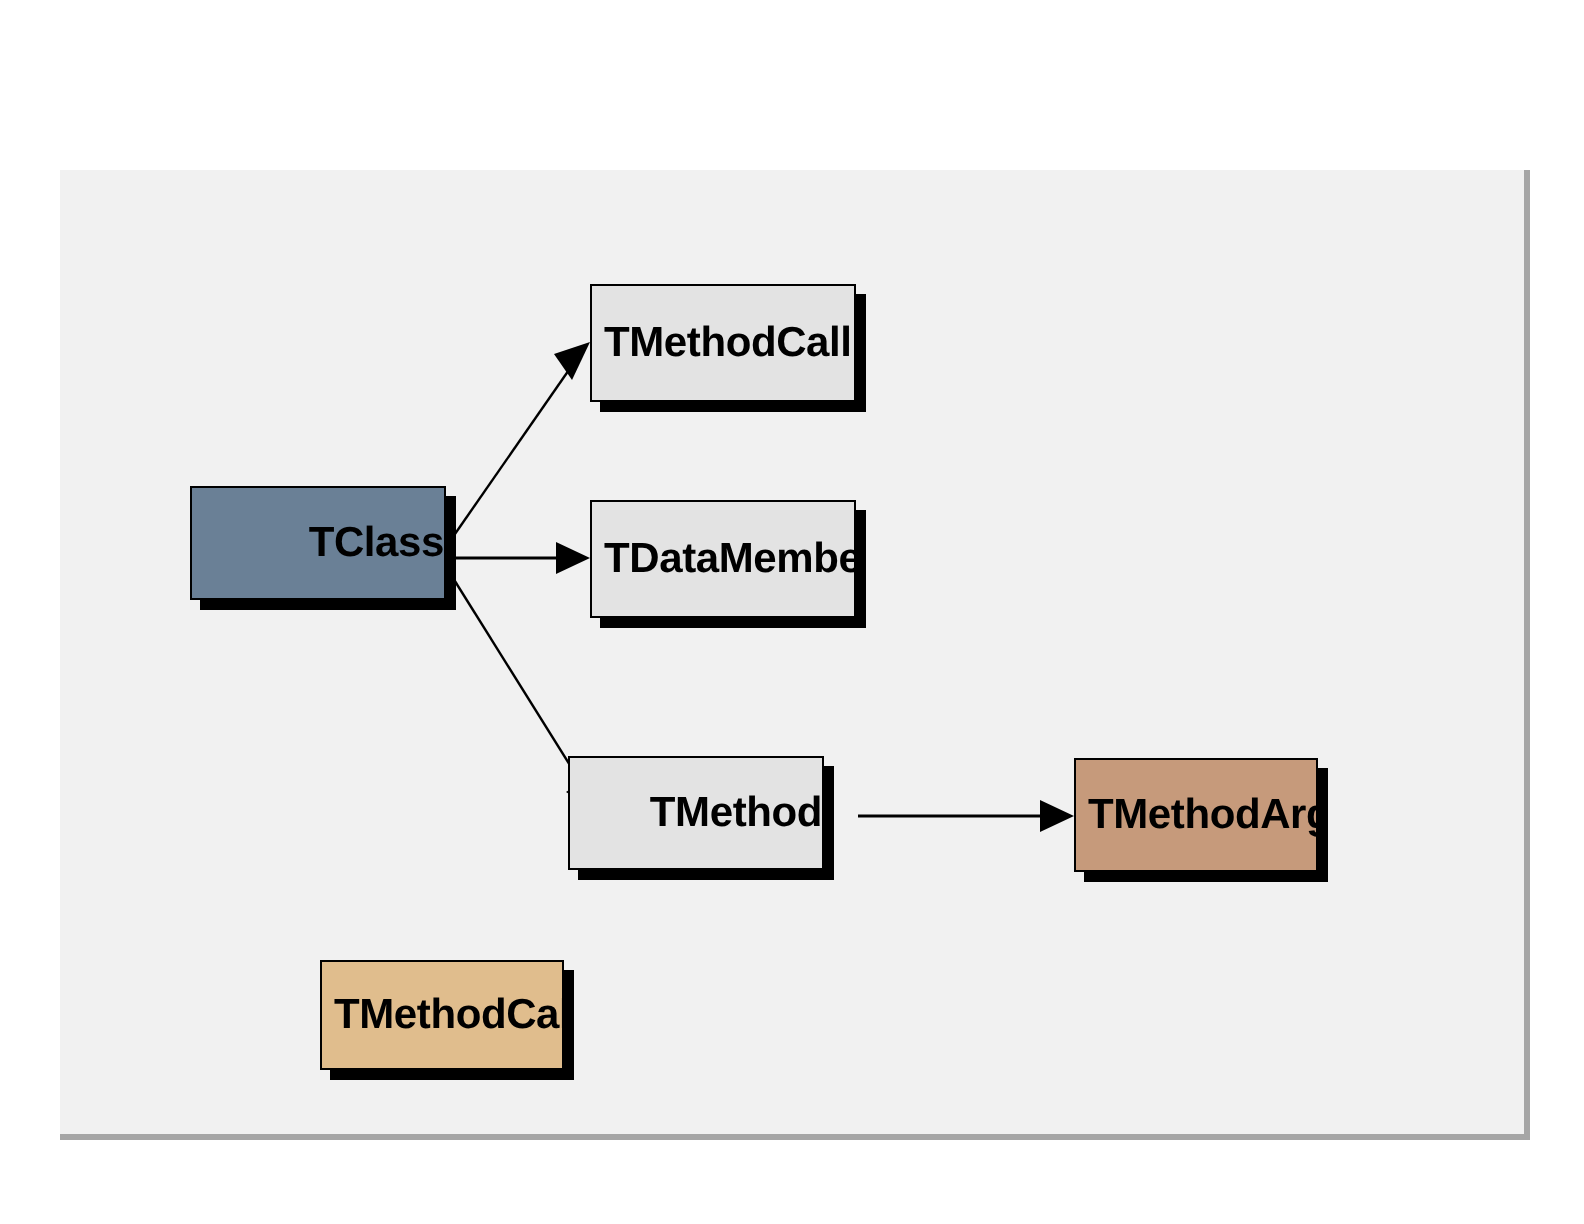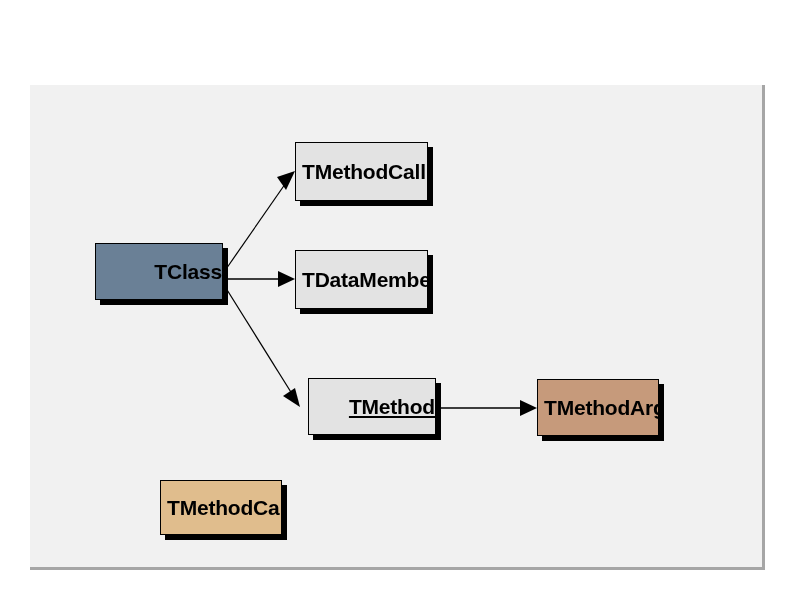"TMethod" div.node { left: 278px -> 254px; text-decoration: underline -> none }
